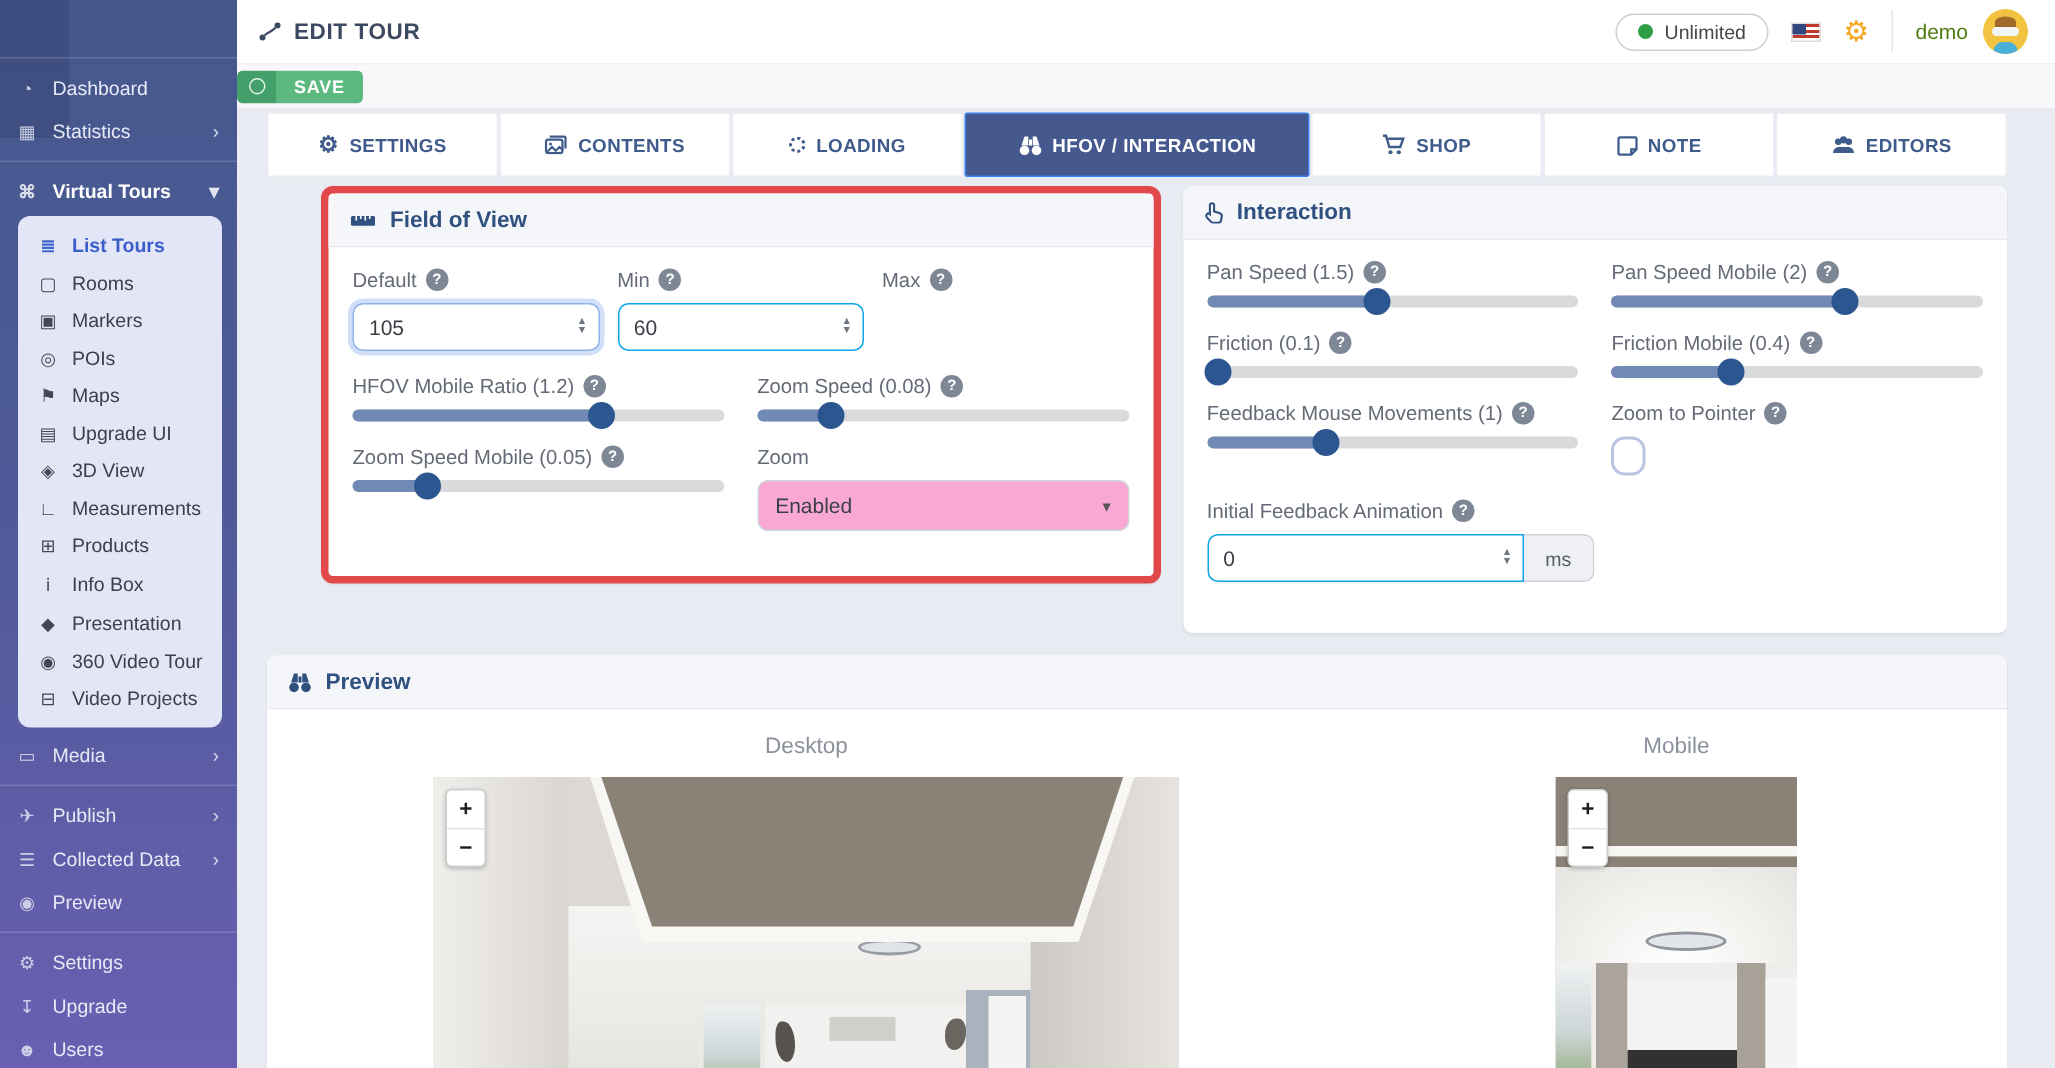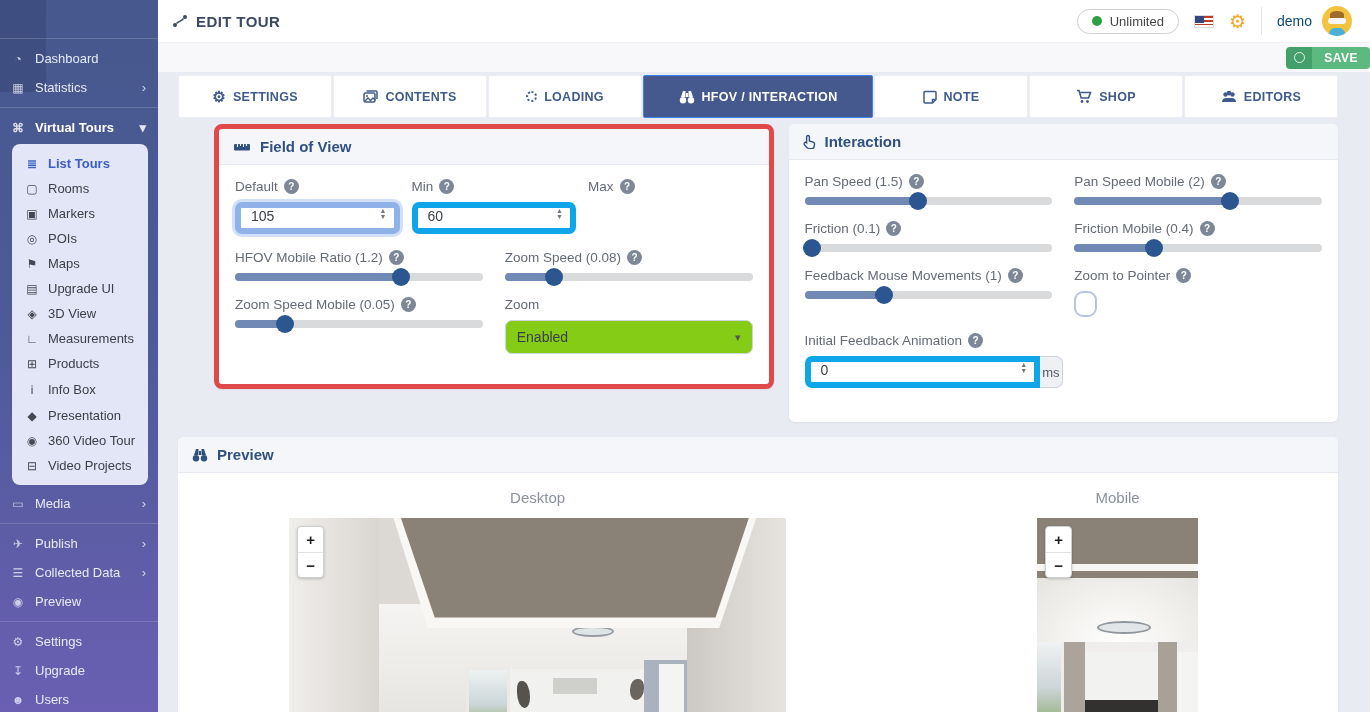"demo" .user { color: #0c4a6e -> #4d7c0f }
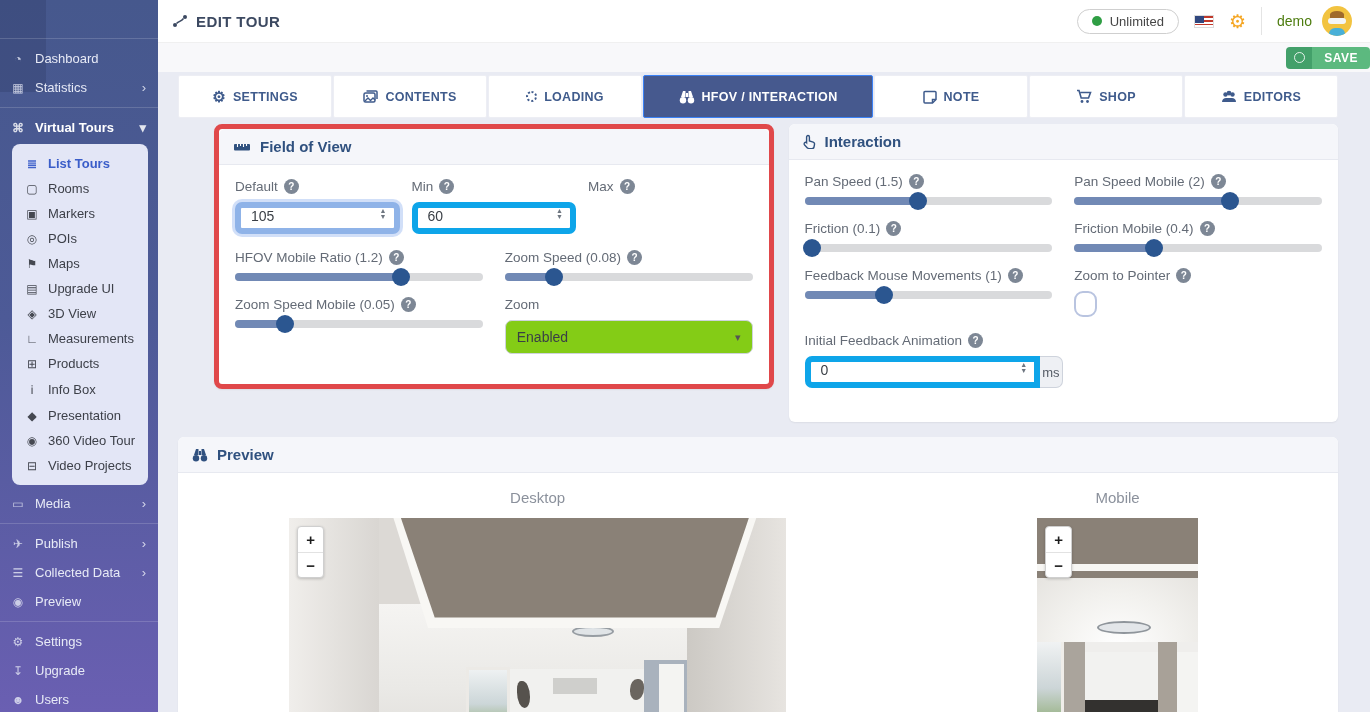"SAVE" .savebar { justify-content: flex-end -> flex-start }
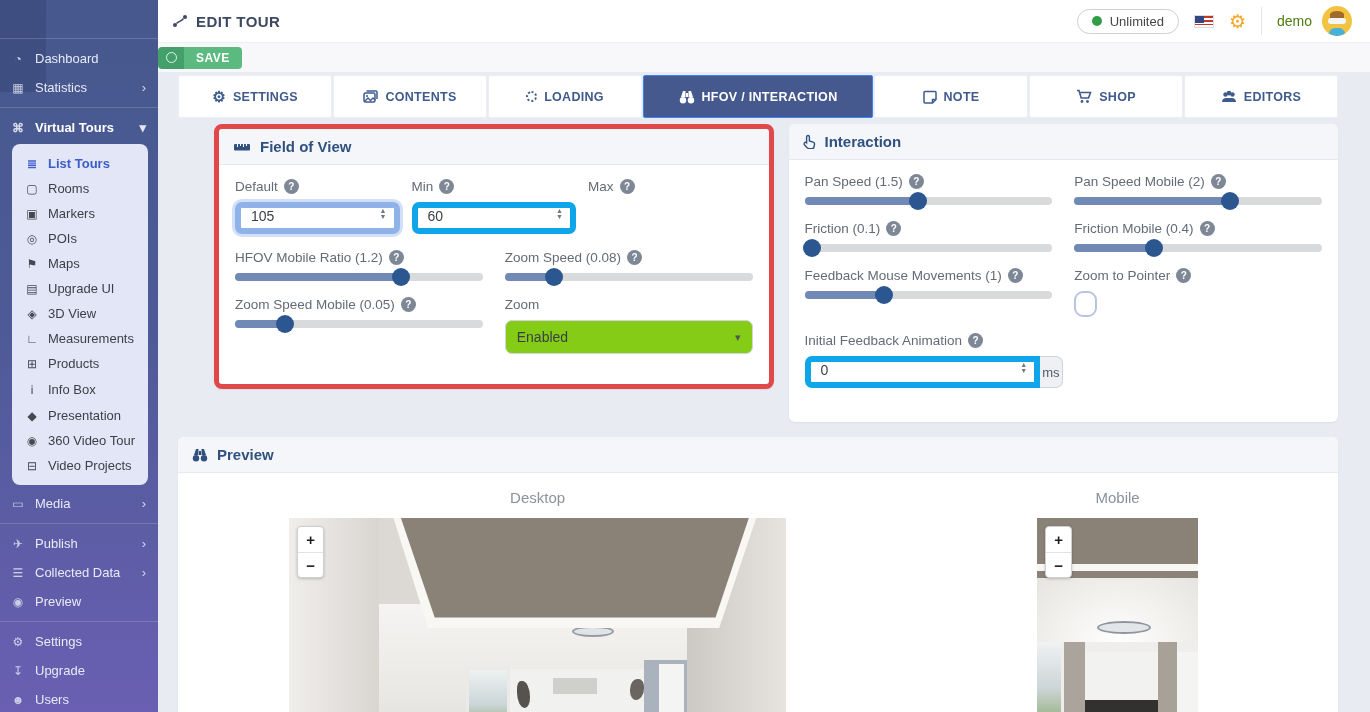"NOTE" div.tab { order: before "SHOP" -> after "SHOP" }
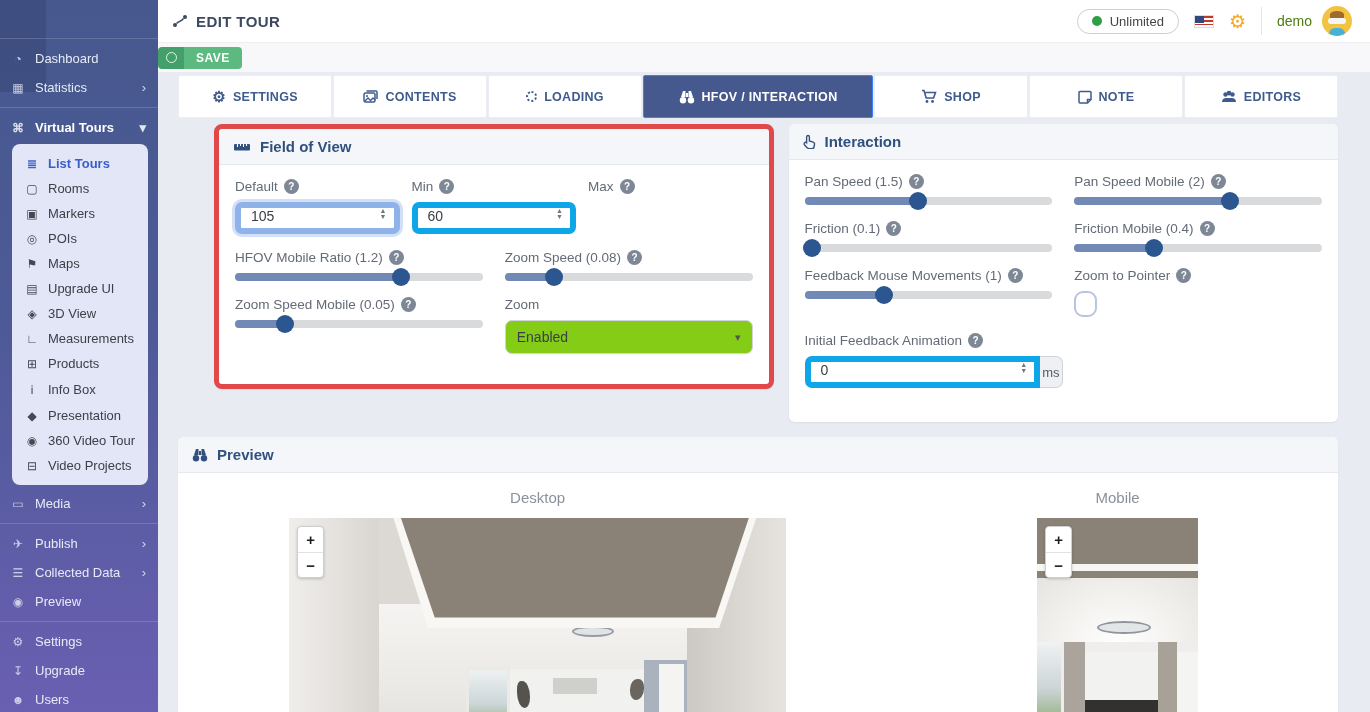"105" .num-wrap { align-items: flex-start -> center; border: 6px solid #0ea5e9 -> 1px solid #0ea5e9 }
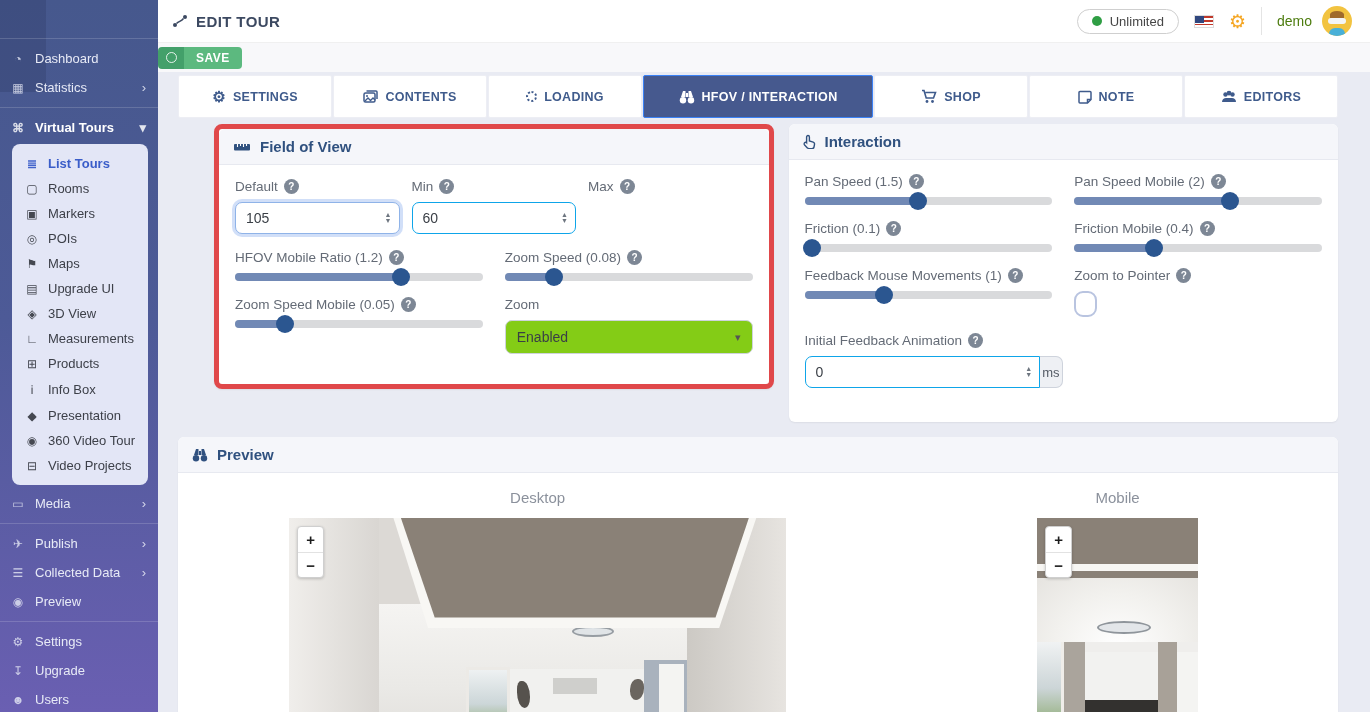"Enabled" .select { background: #84cc16 -> #f9a8d4 }
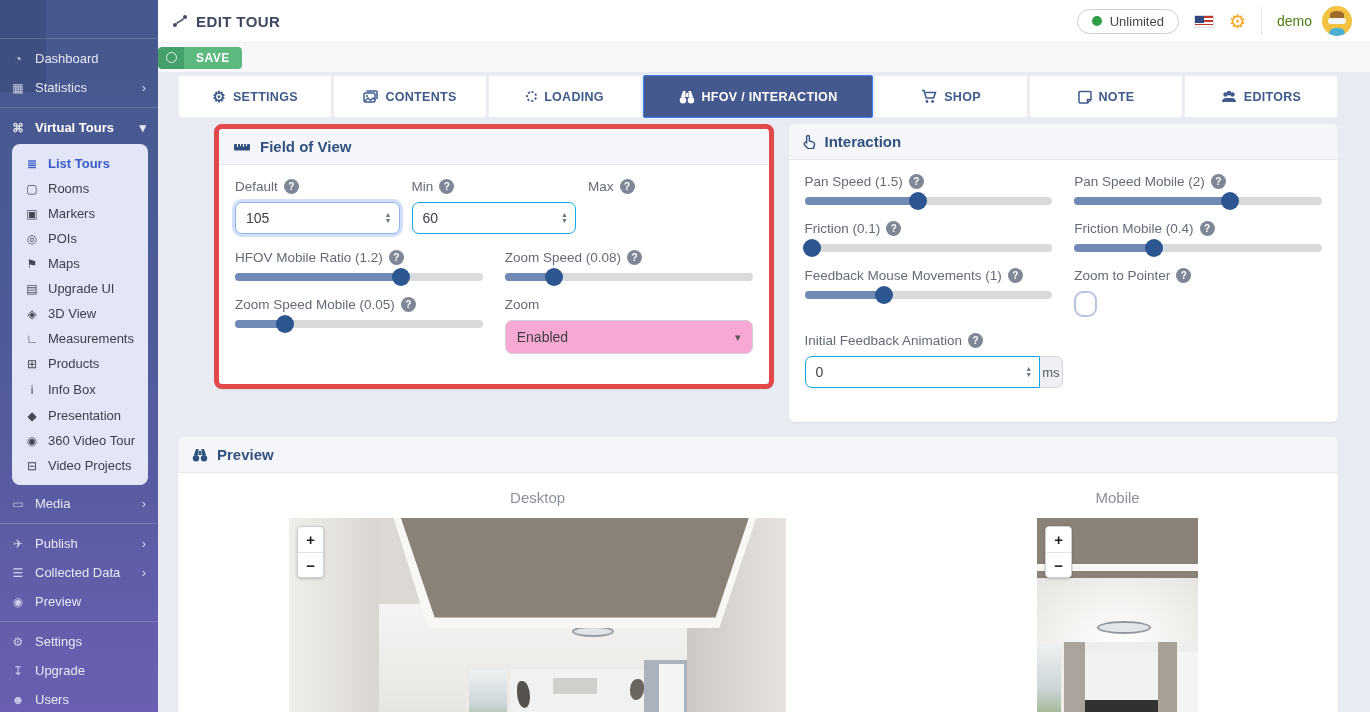"ms" .addon { padding: 0 2px -> 0 14px }
